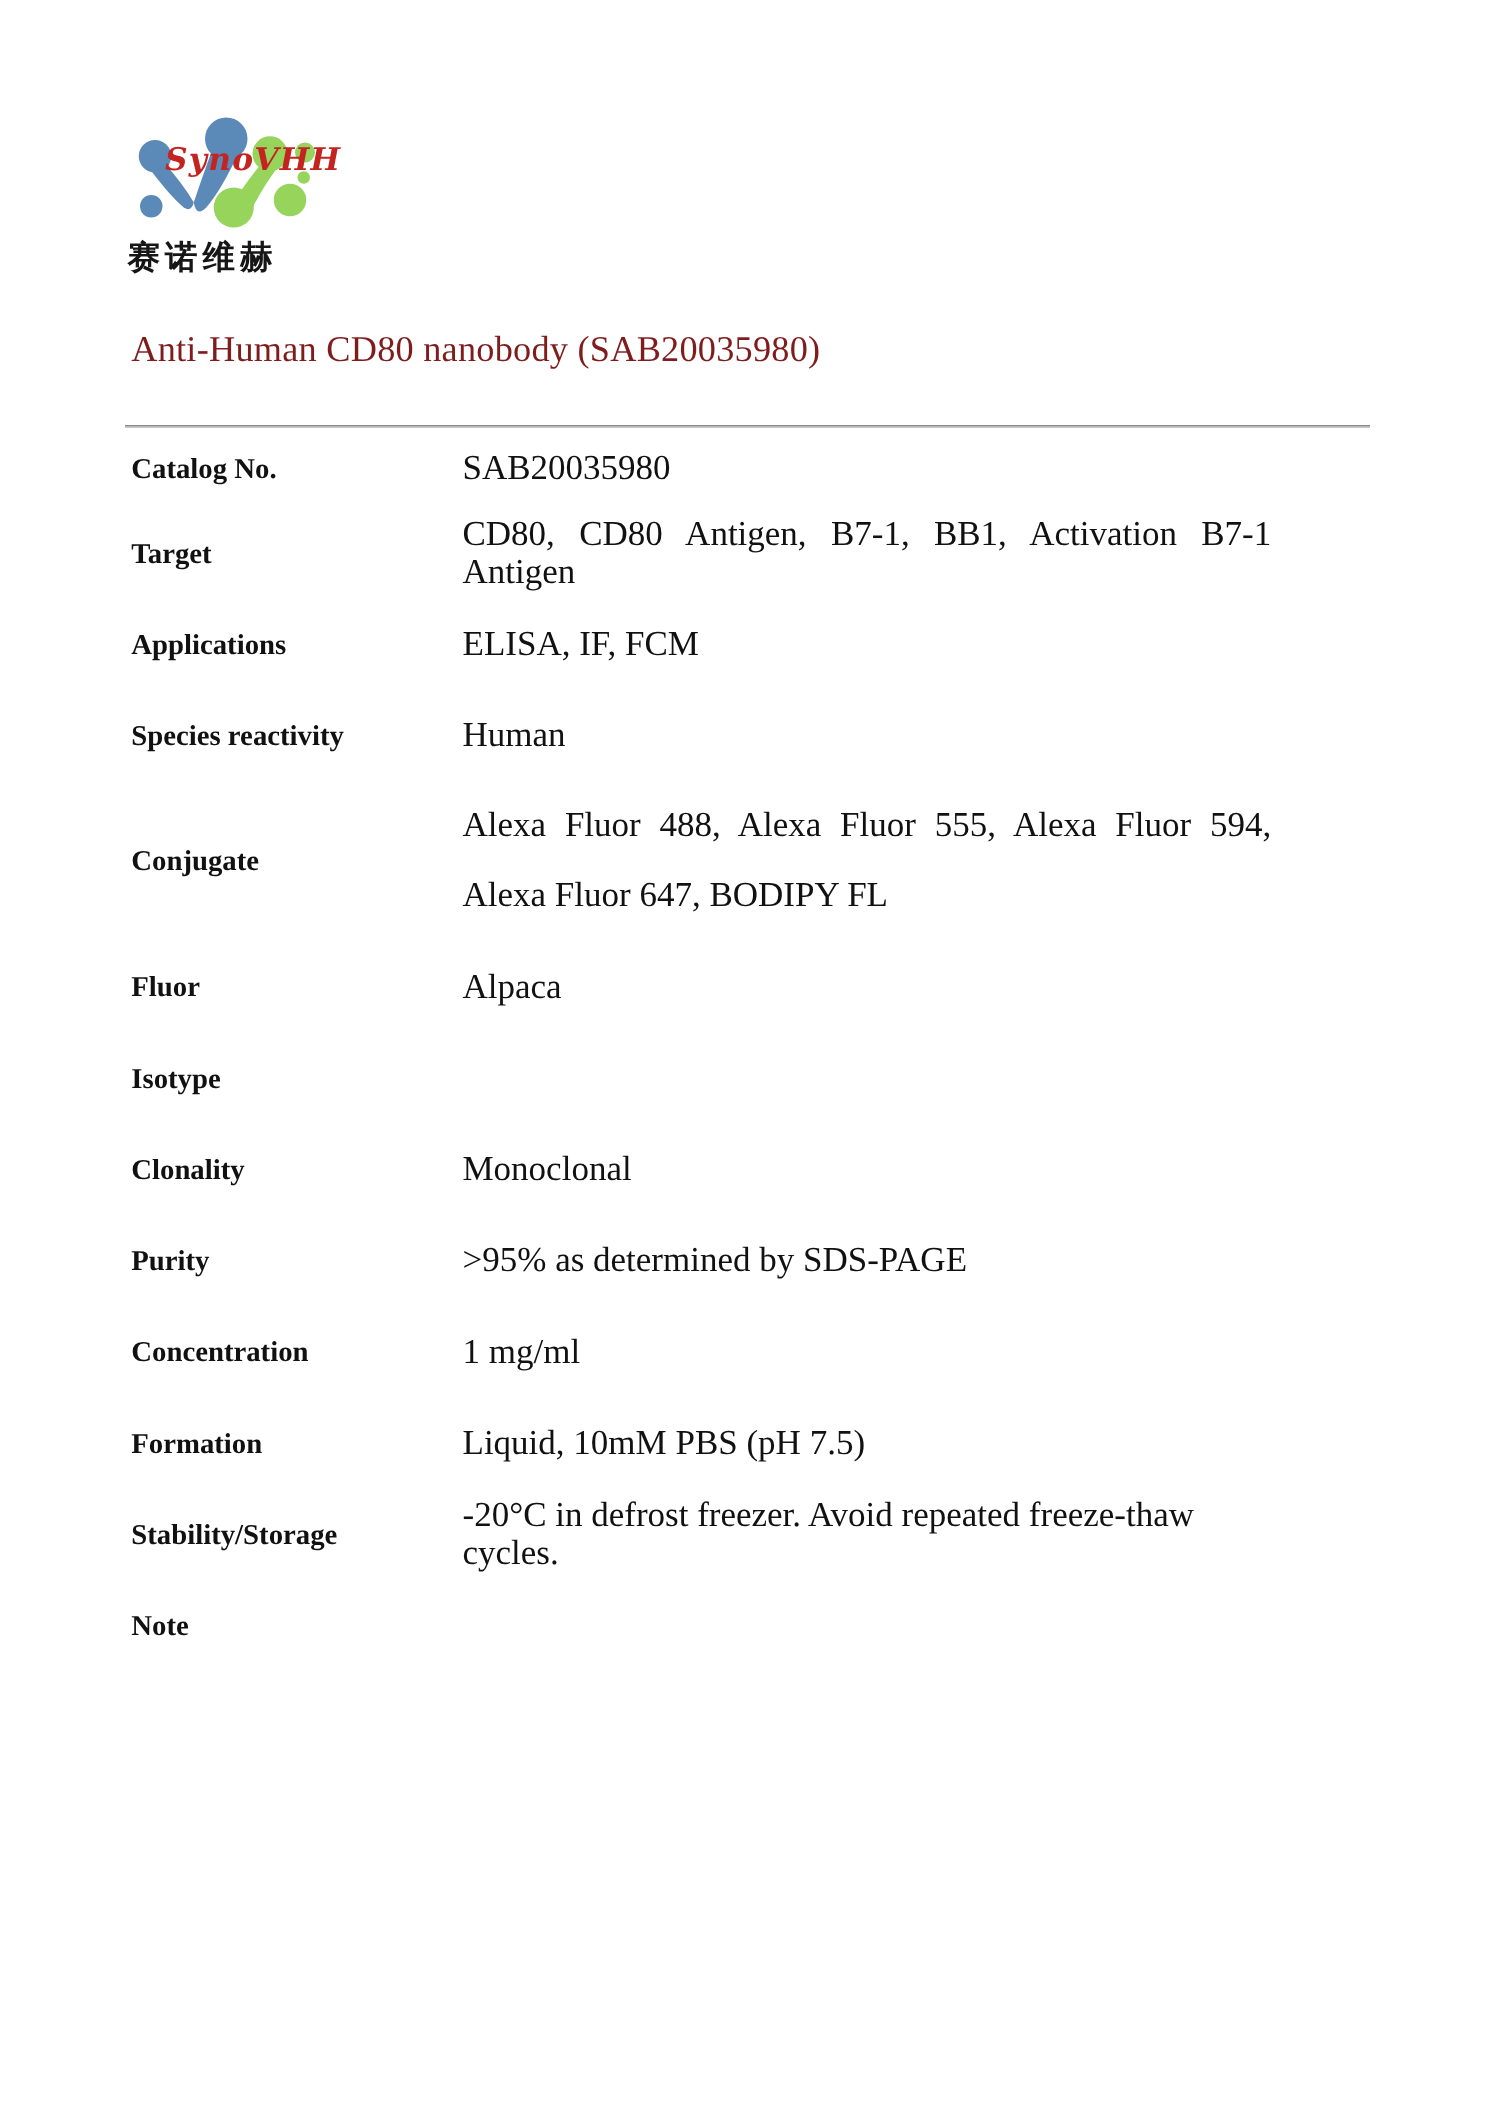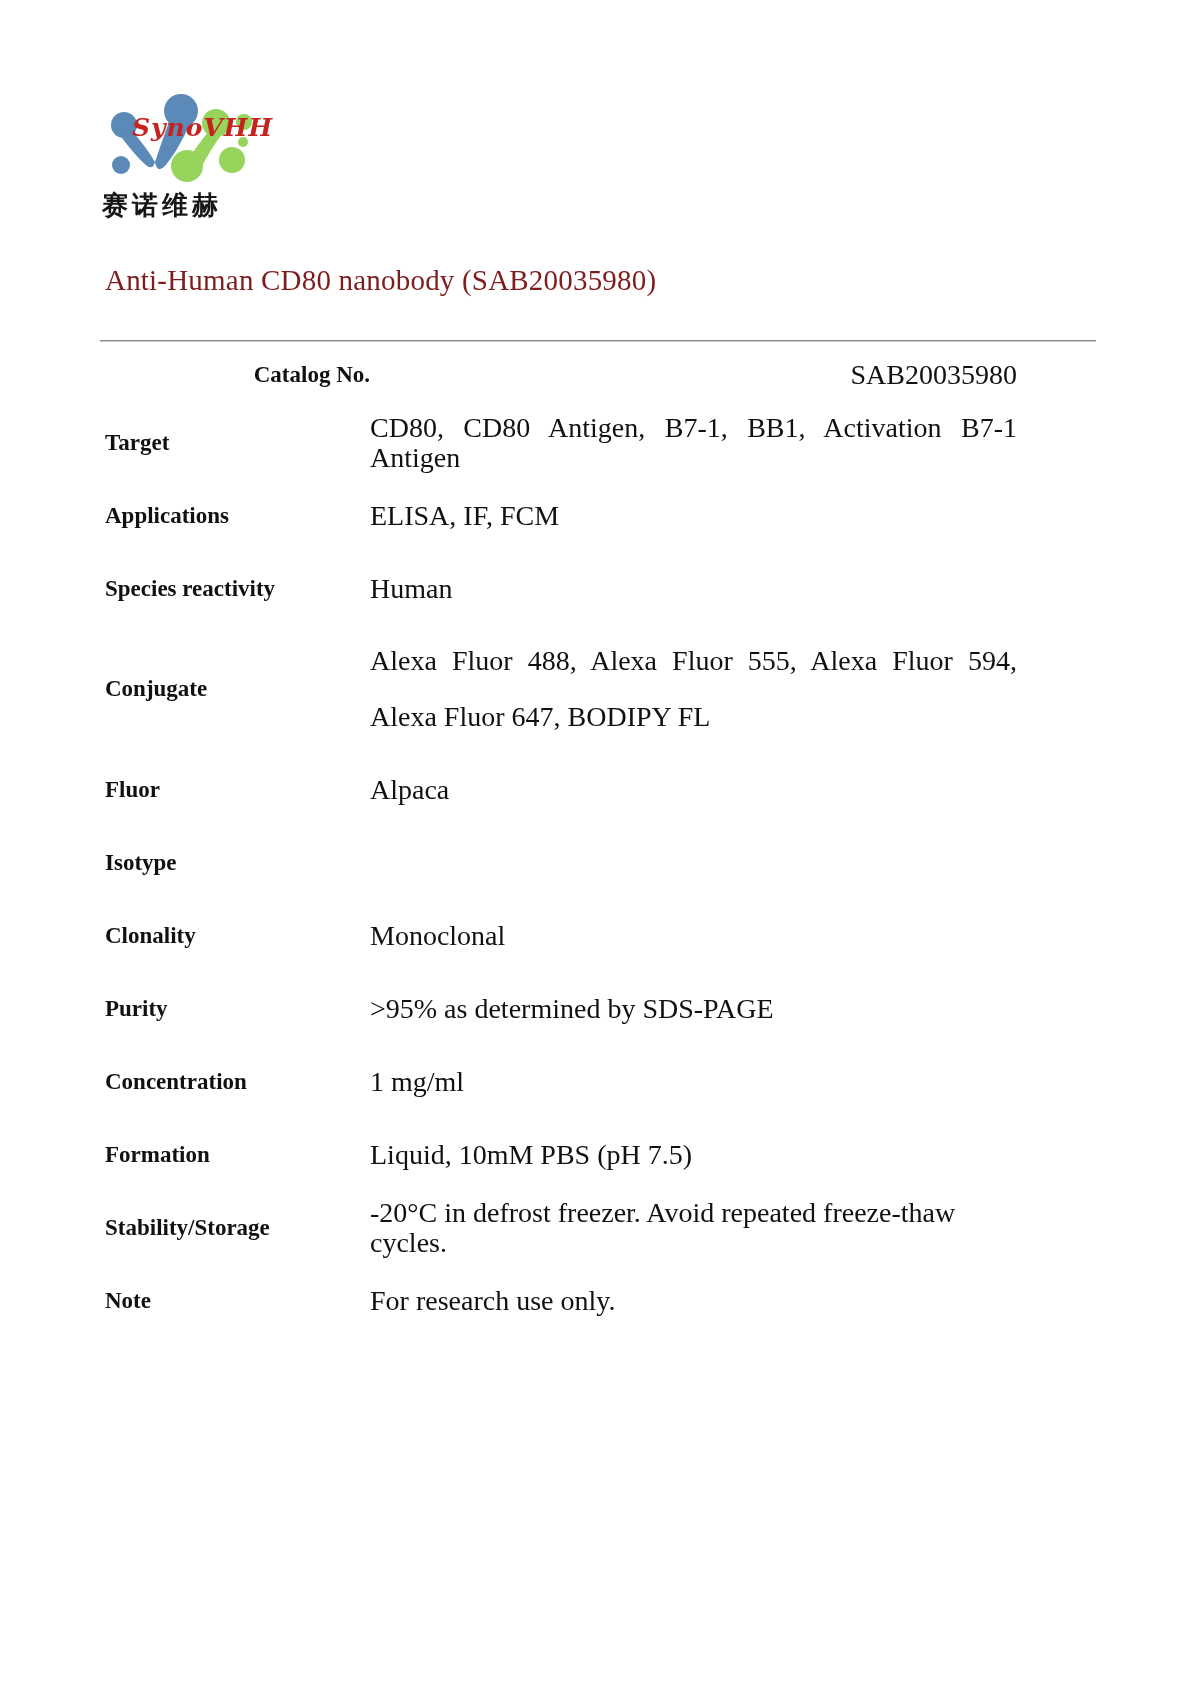"Catalog No." .row.first { text-align: right -> none }
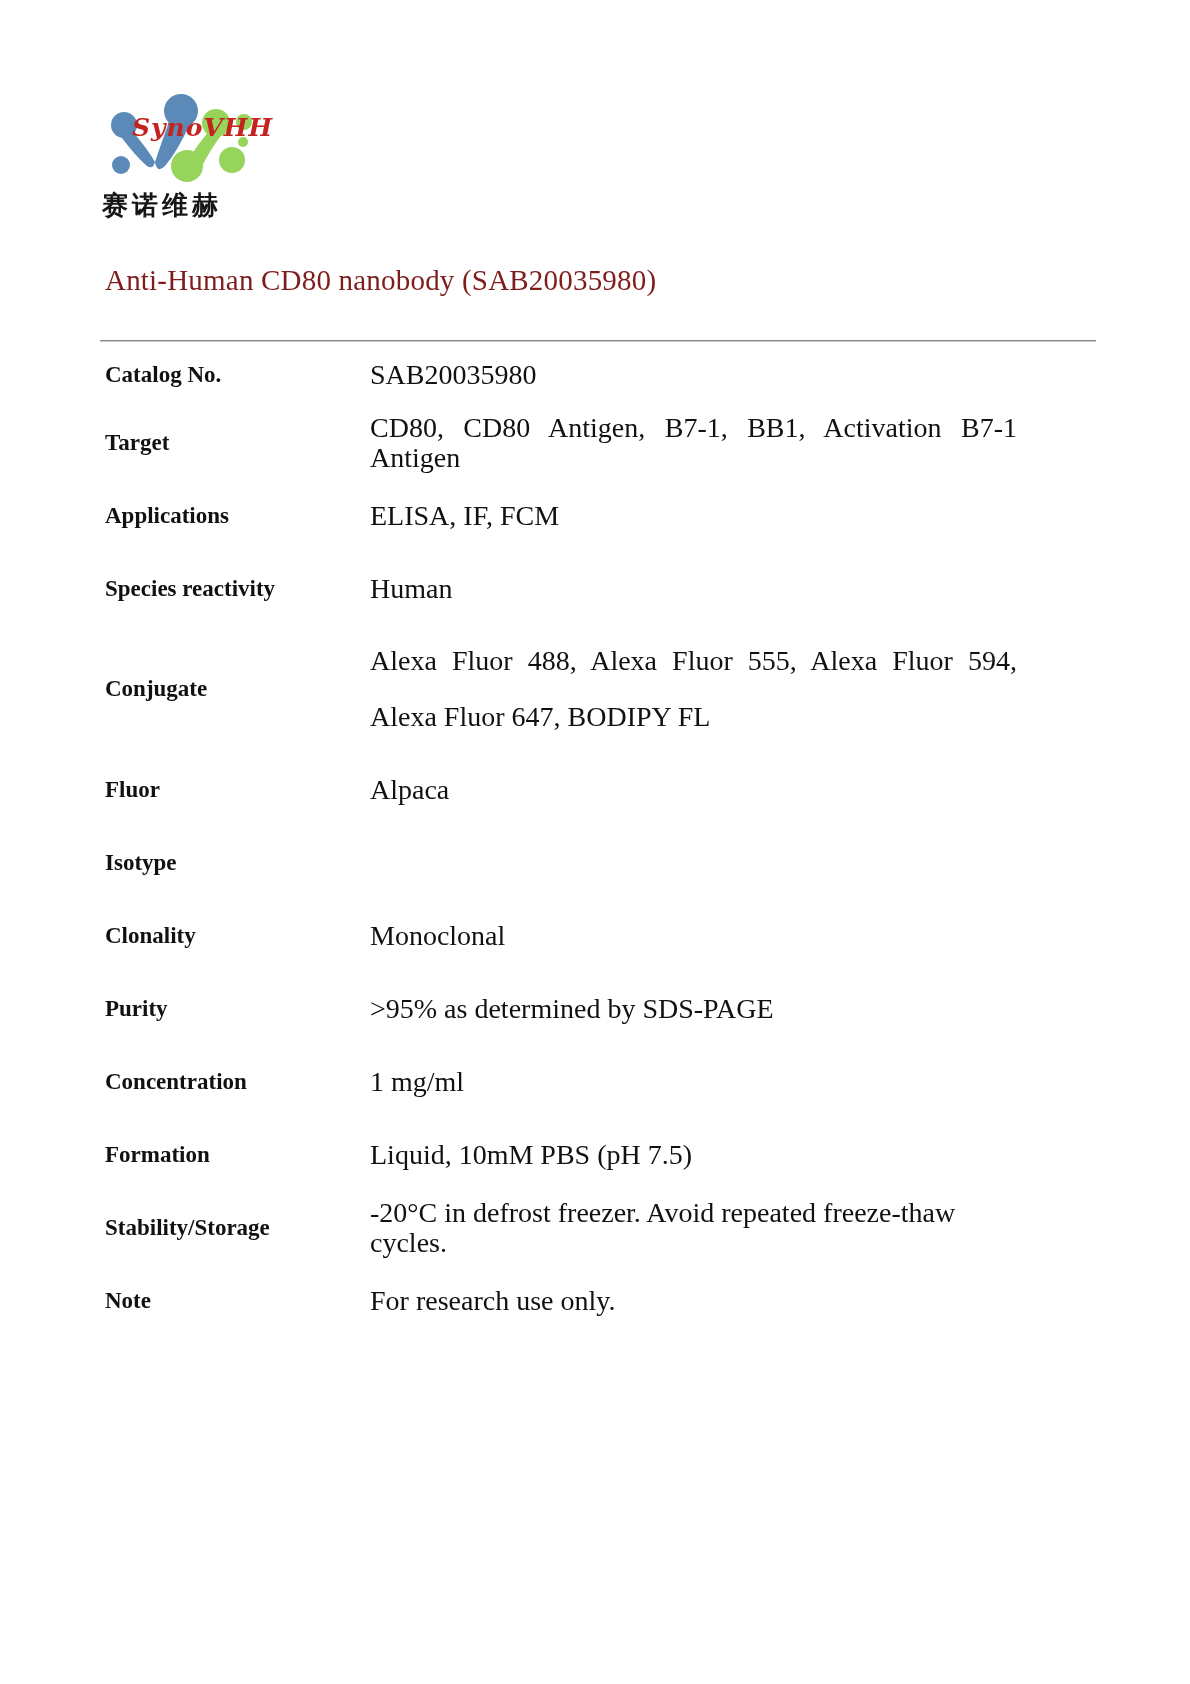"For research use only." div.value { html: <div>For research use only.</div> -> none }
